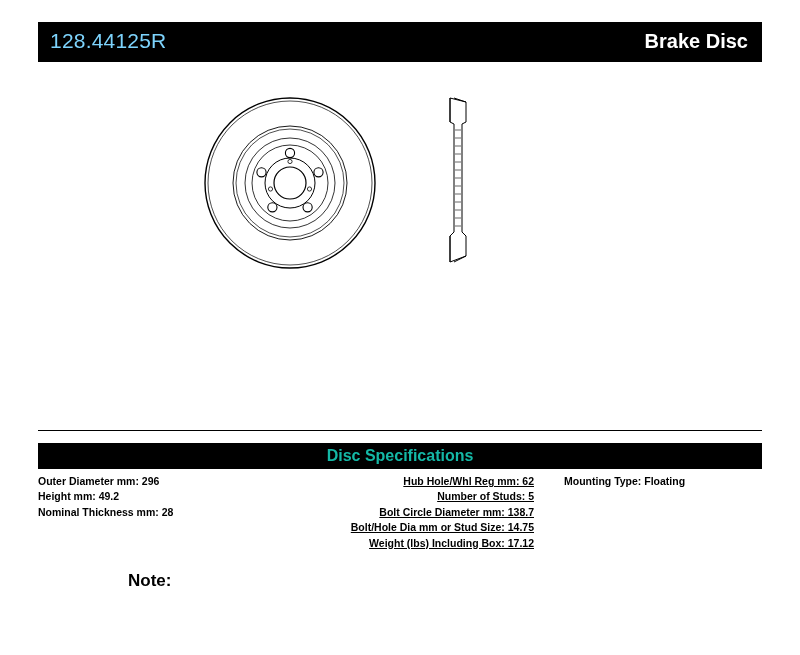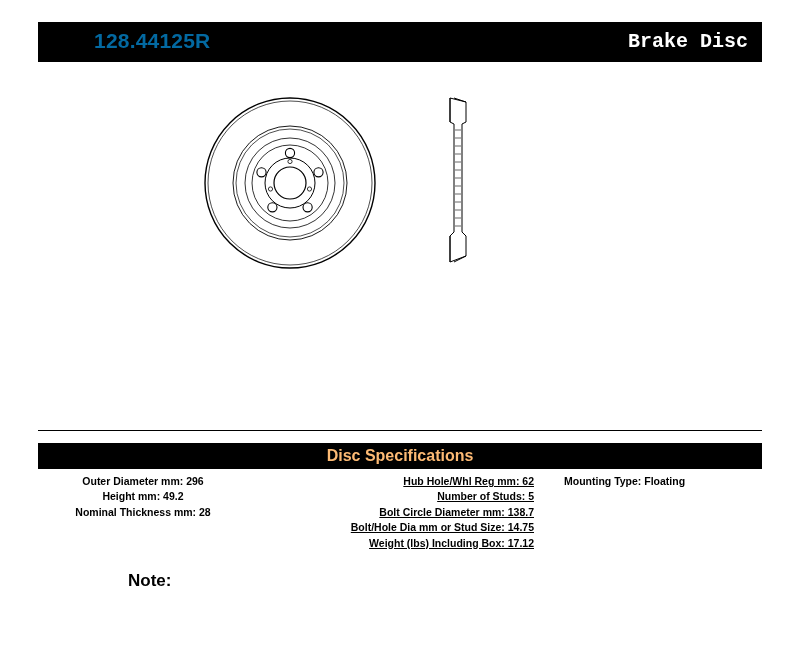"128.44125R" .header-part-number { color: #0369a1 -> #7dd3fc; font-weight: bold -> normal; margin-left: 44px -> none }
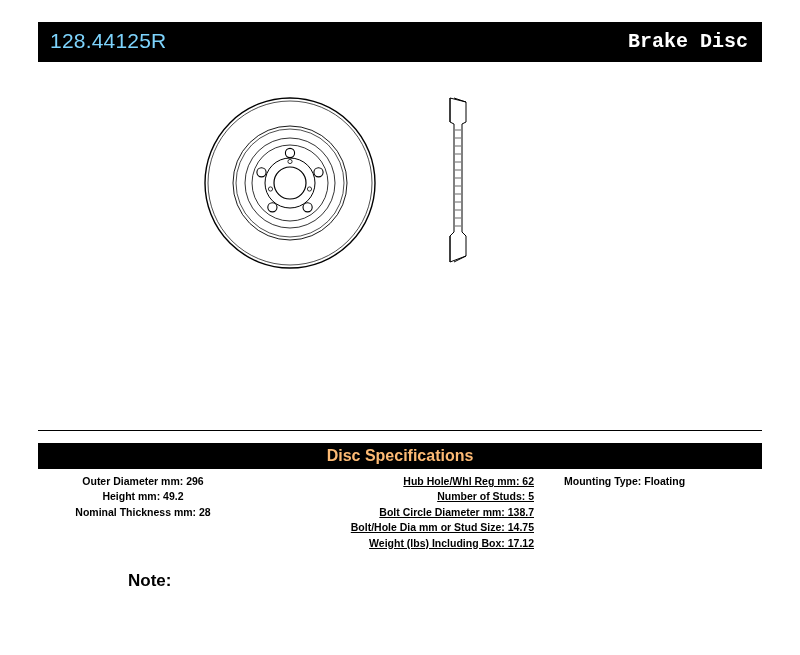"Brake Disc" .header-title { font-family: Liberation Mono, monospace -> none }
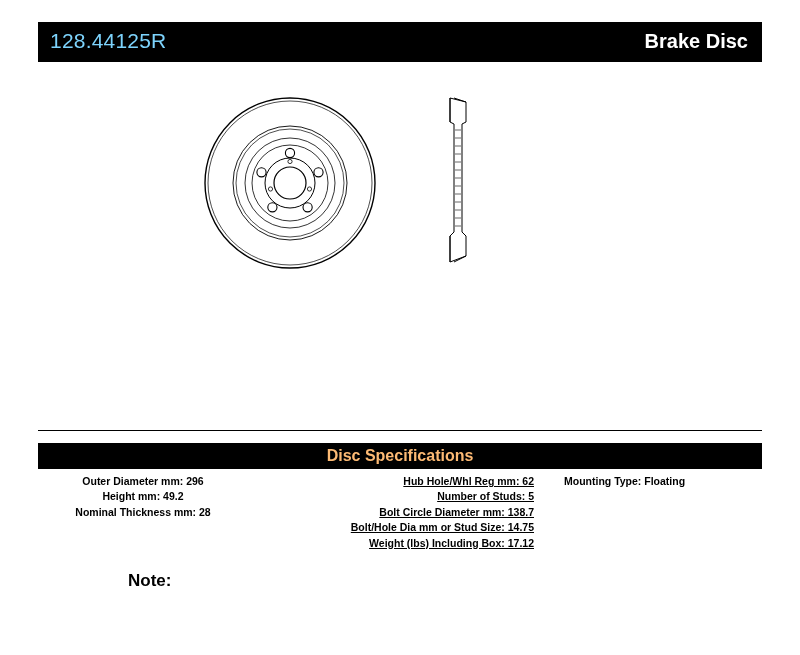"Disc Specifications" .specs-bar-label { color: #fdba74 -> #14b8a6 }
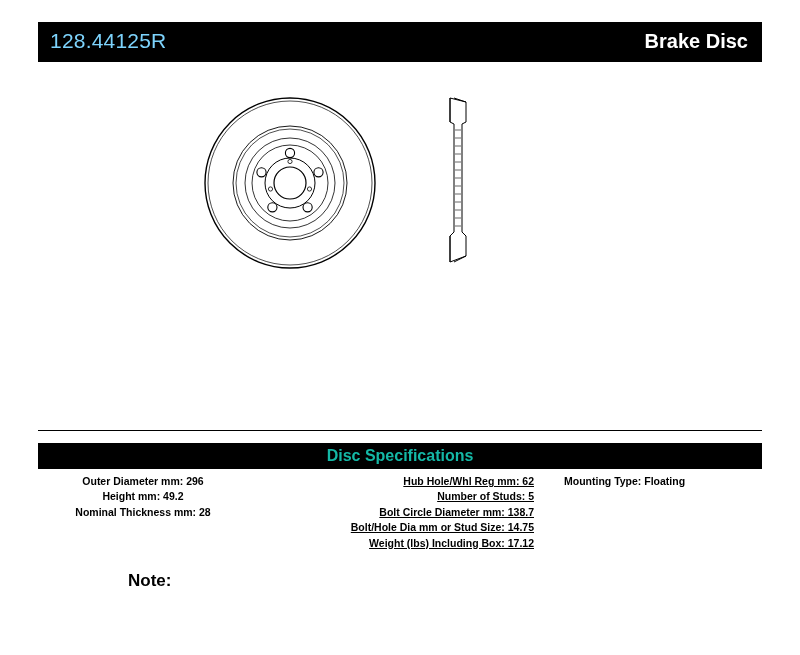"Outer Diameter mm: 296" .col-left { text-align: center -> left }
